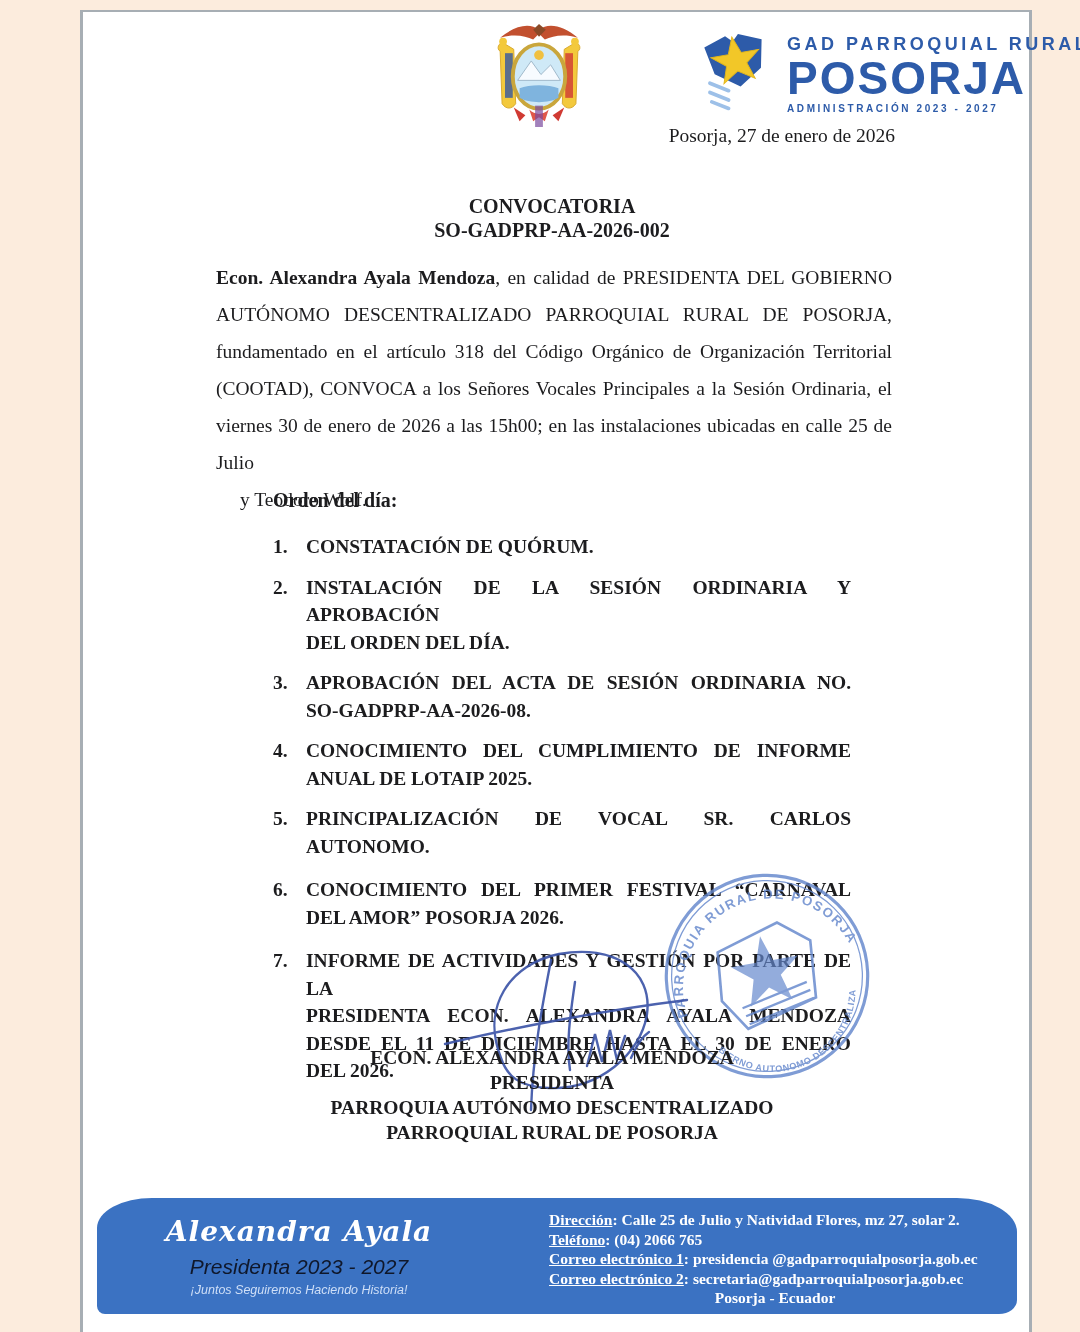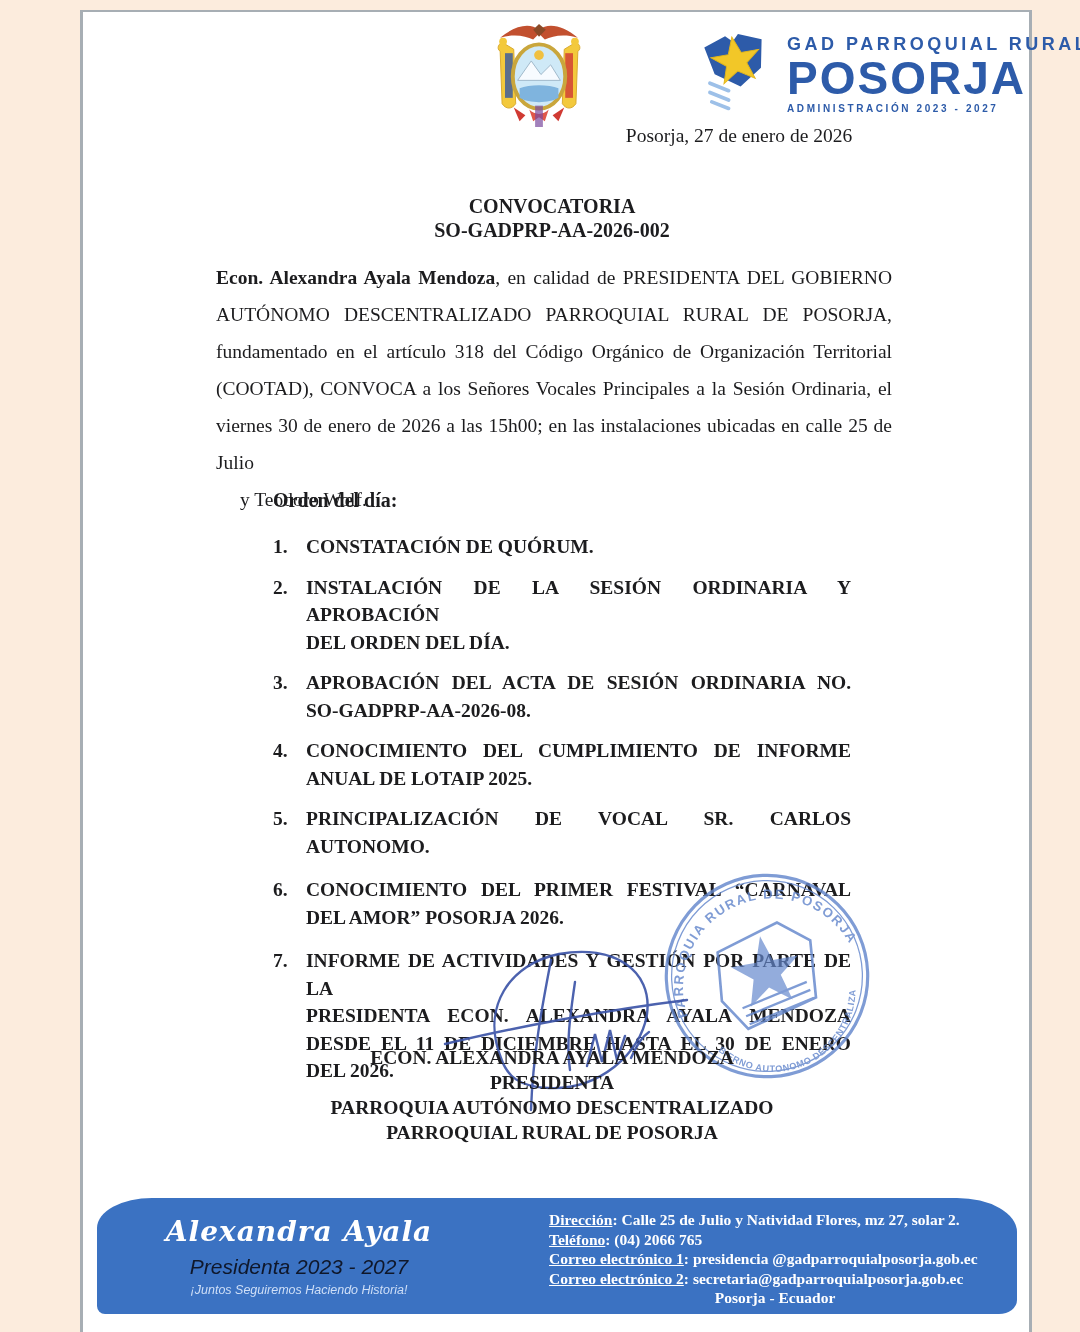"Posorja, 27 de enero de" .date { text-align: center -> right }
